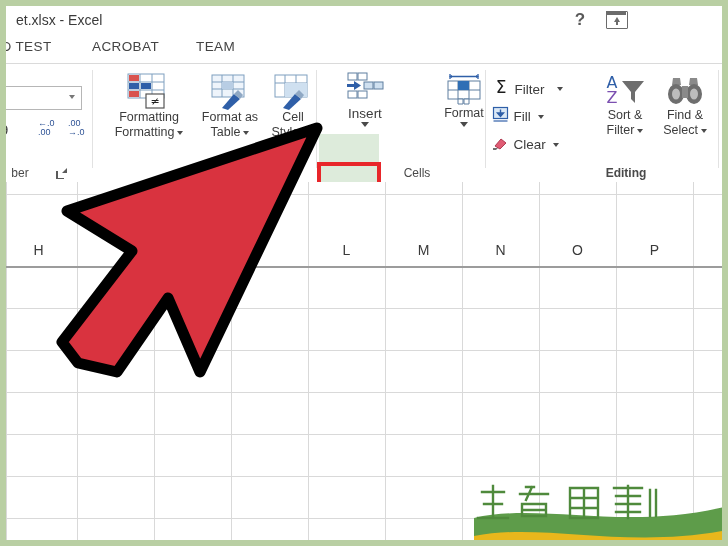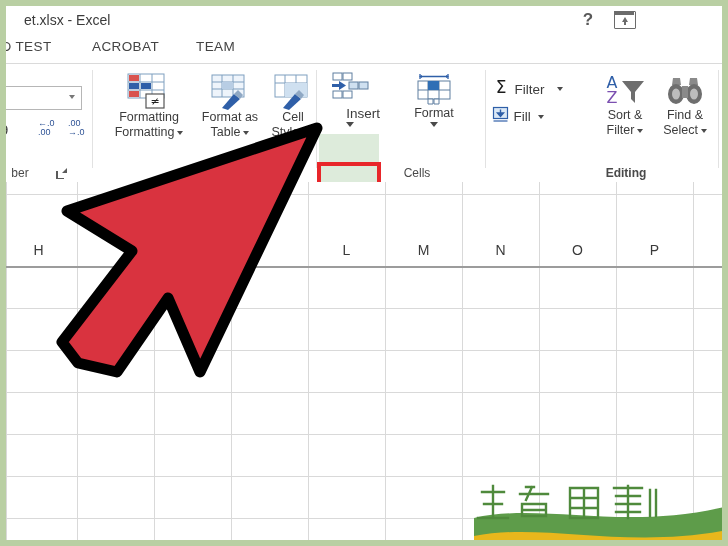"et.xlsx - Excel" .titlebar { left: 16px -> 8px }
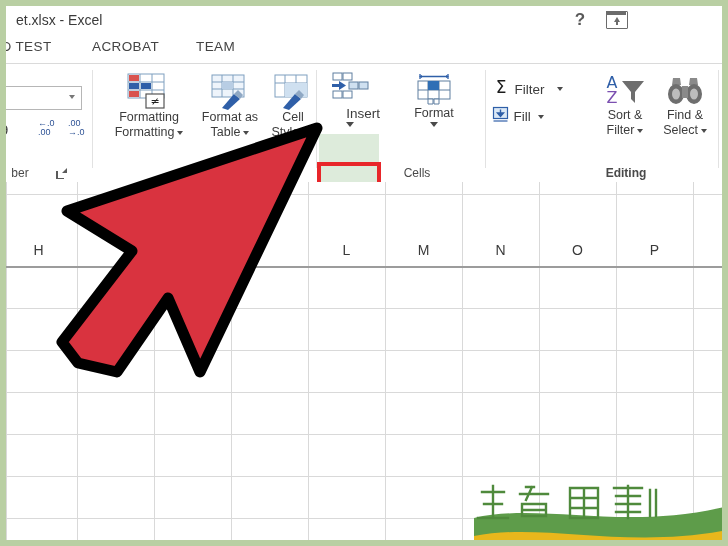"Insert" div.btn { left: 314px -> 329px; text-align: right -> none }
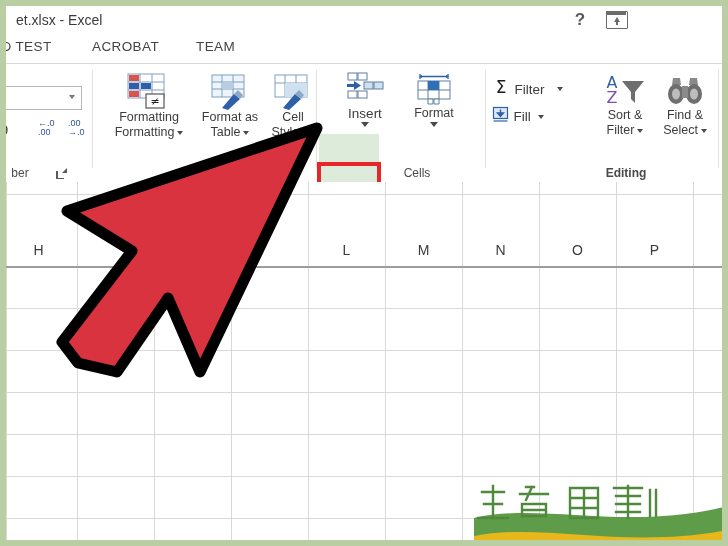"Format" div.btn { left: 402px -> 432px }
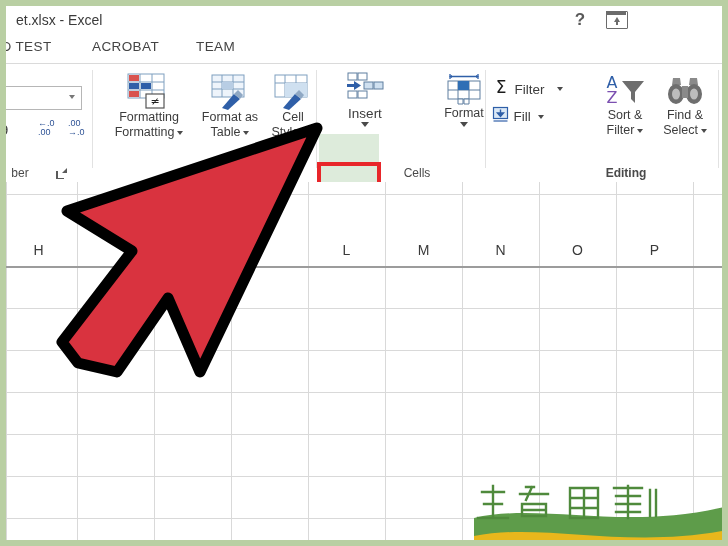"Clear" div.btn { html: none -> <div> <span> <svg> <path></path> <path></path> </svg> </span> <span>Clear</span> <span></span> </div> }
